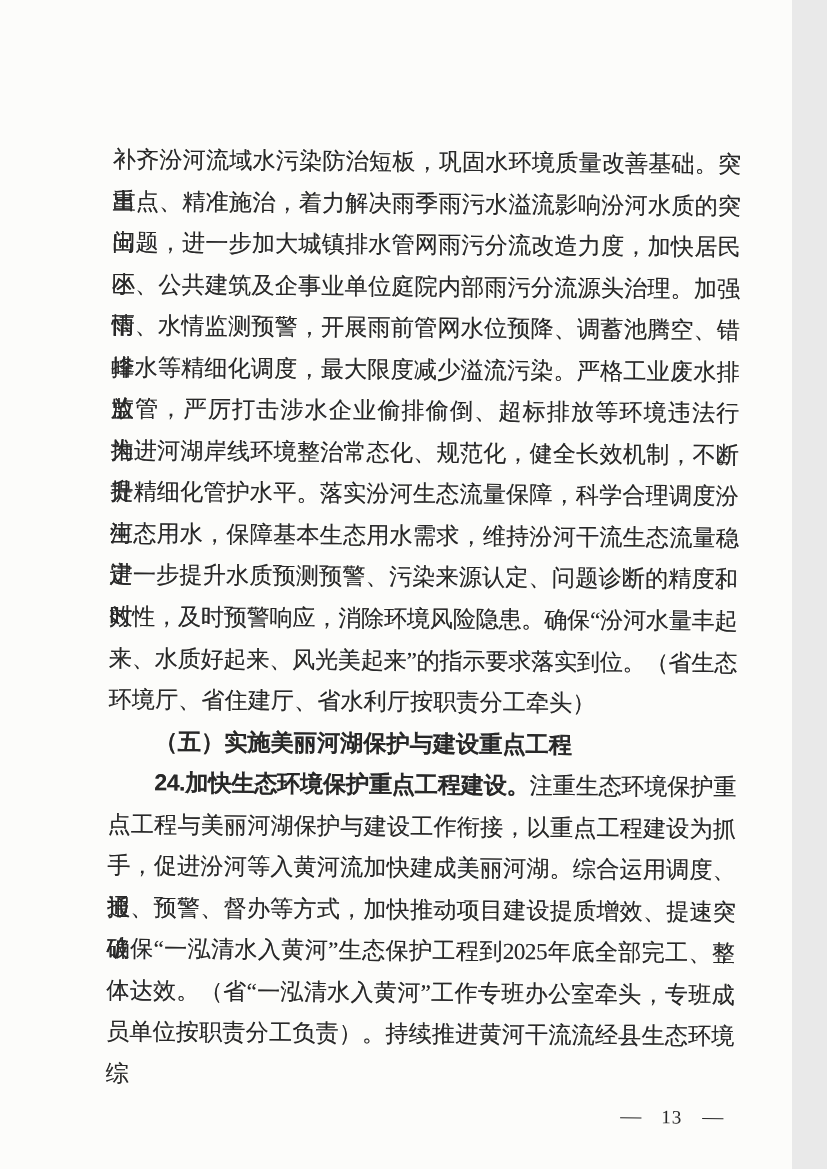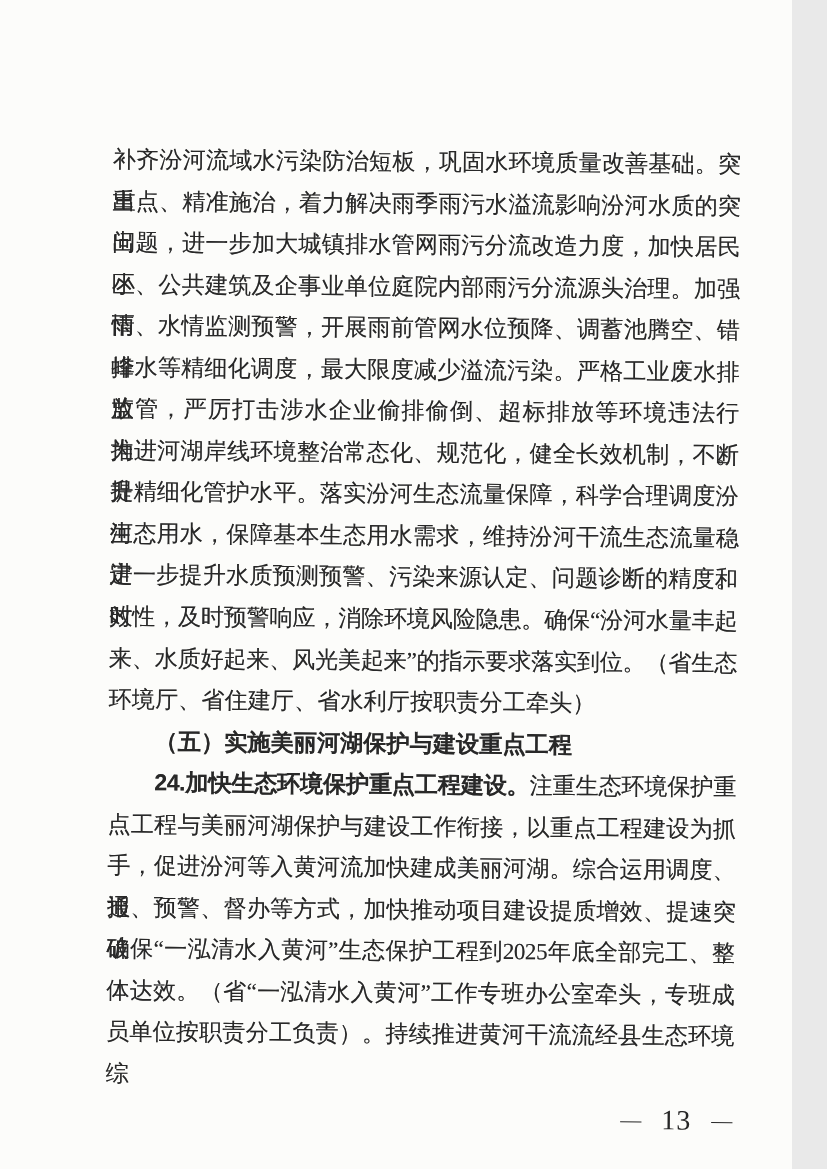"13" .footer .num { font-size: 28px -> 19px }
